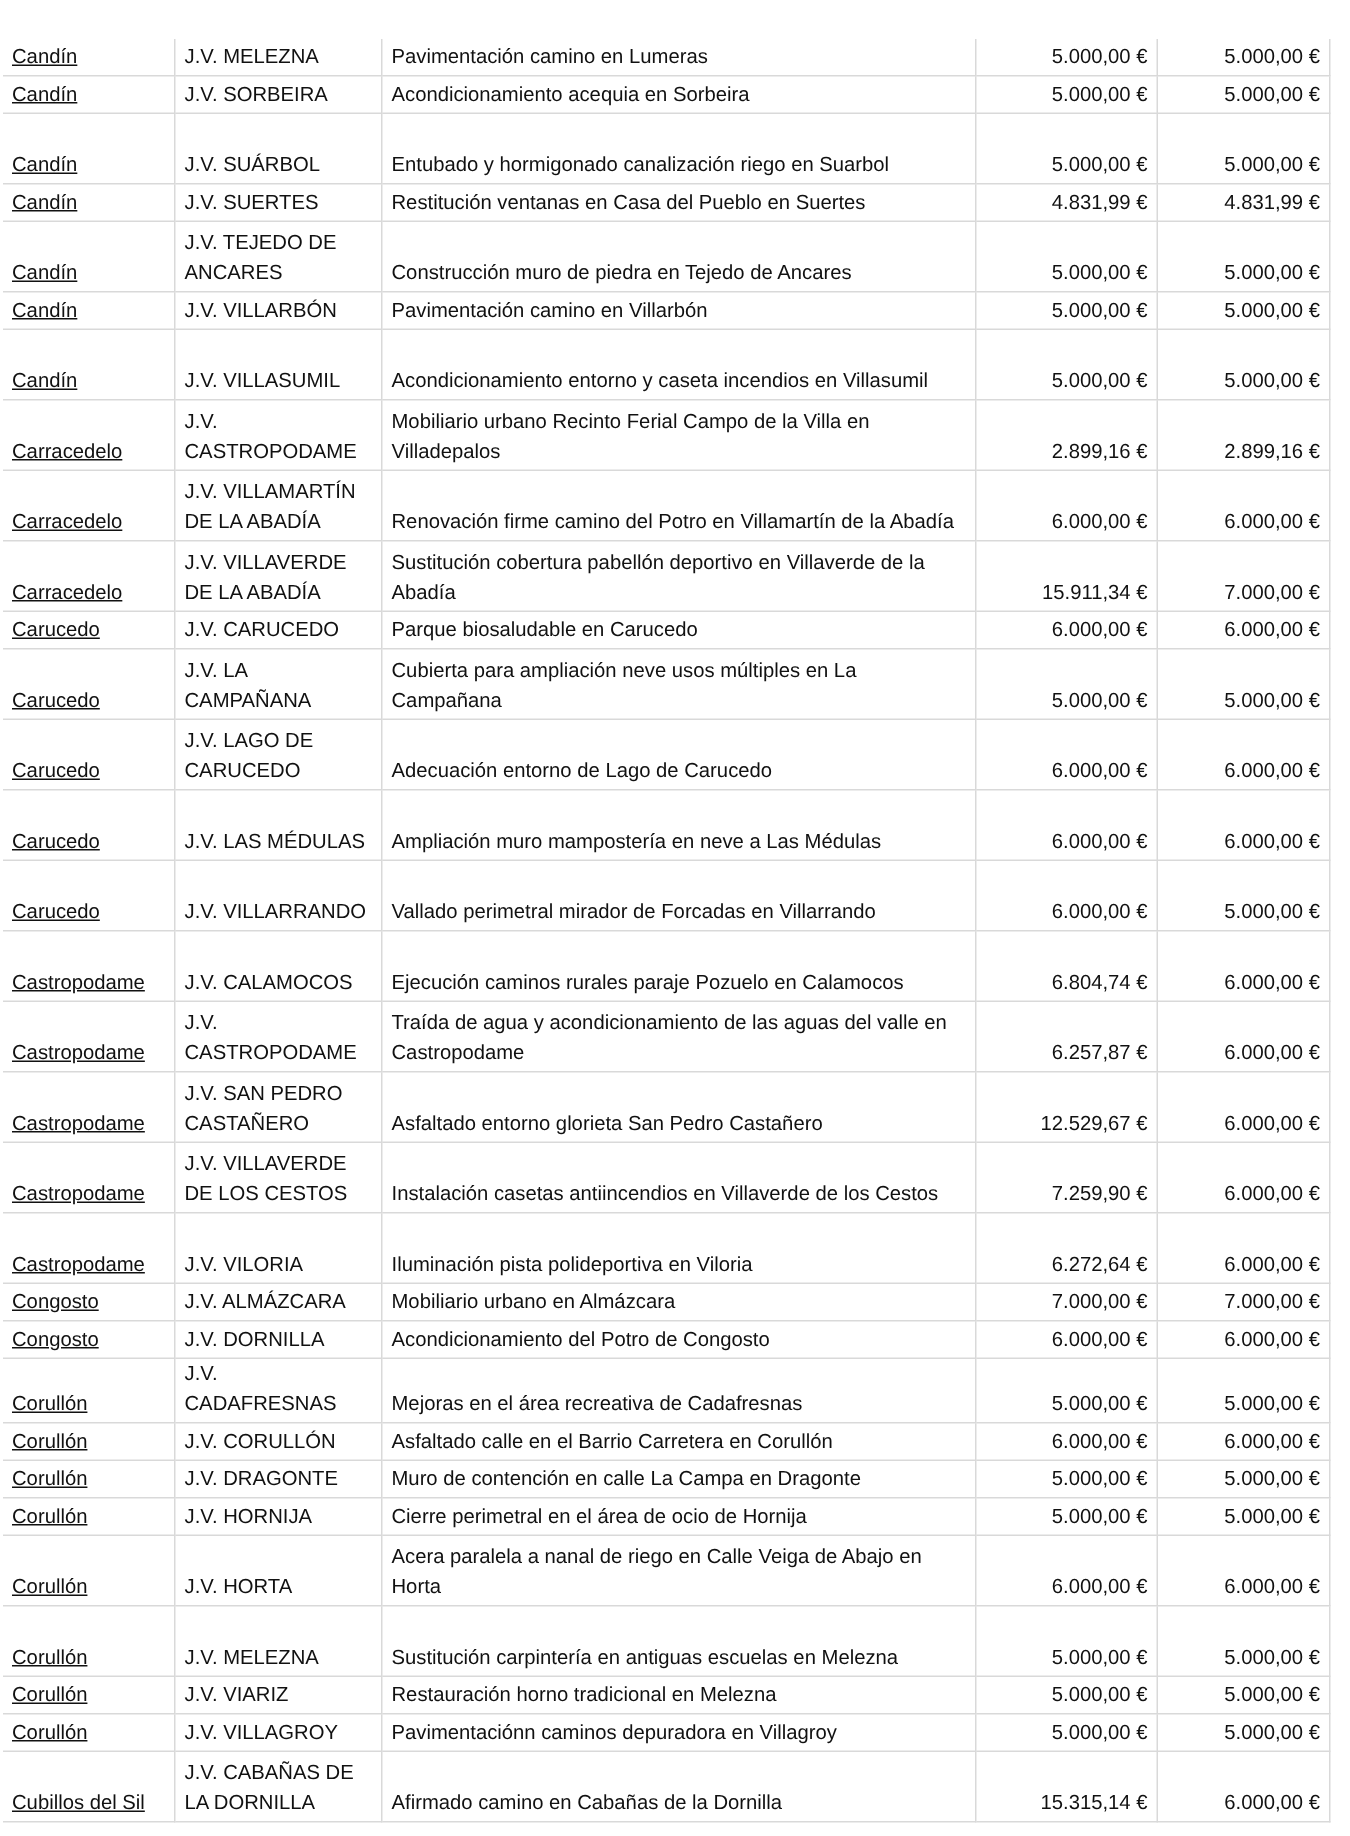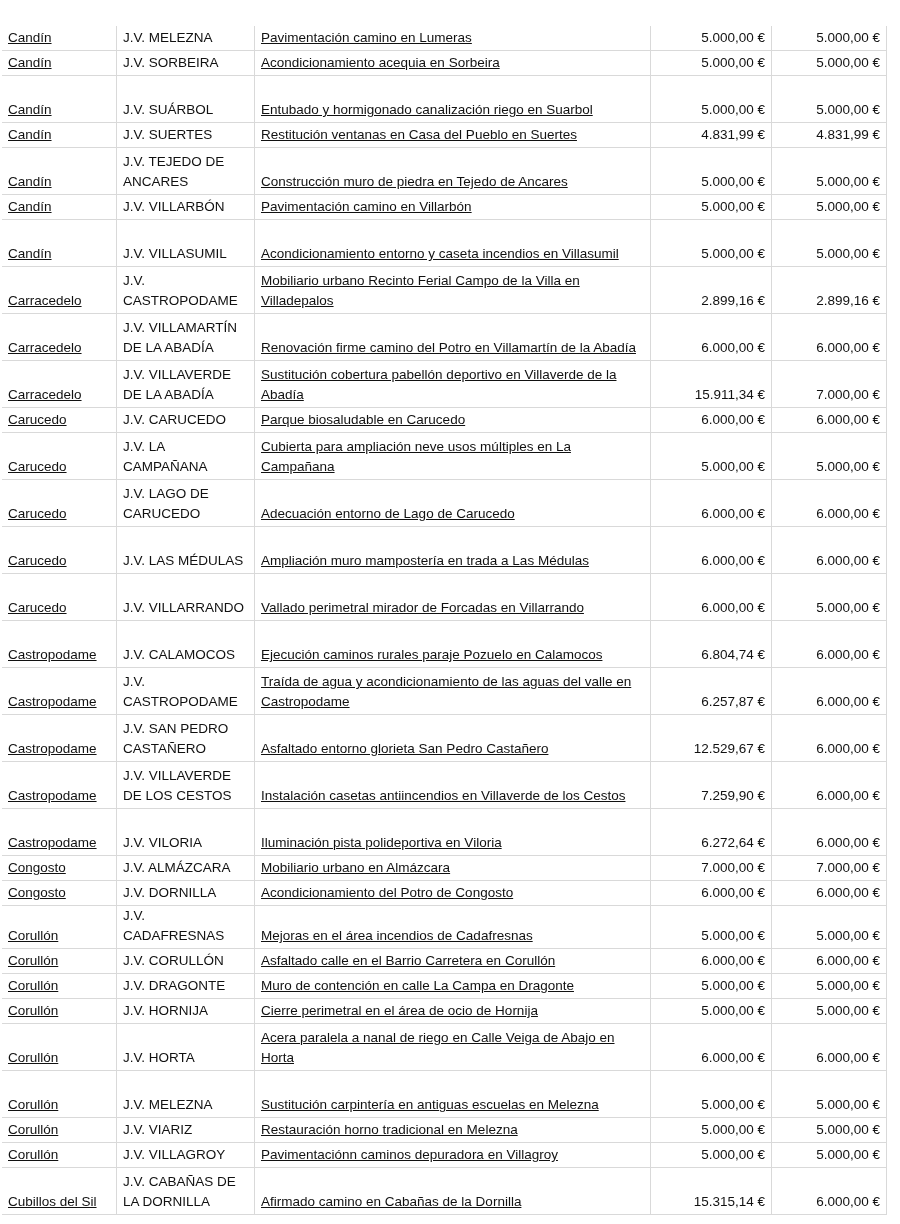"Pavimentación camino en Lumeras" #sheet td.c3 { text-decoration: underline -> none }
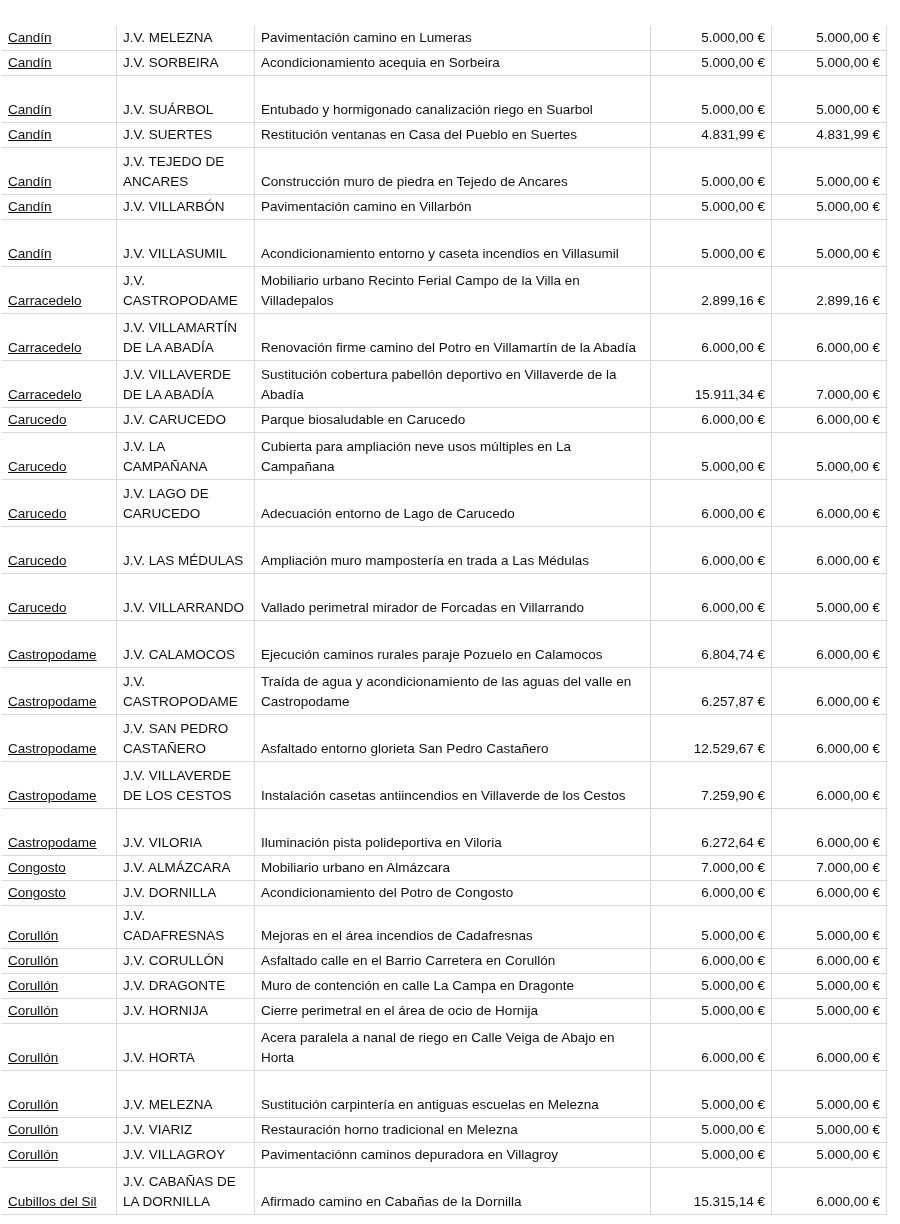"Ampliación muro mampostería en trada" td.c3 { text: trada -> neve }
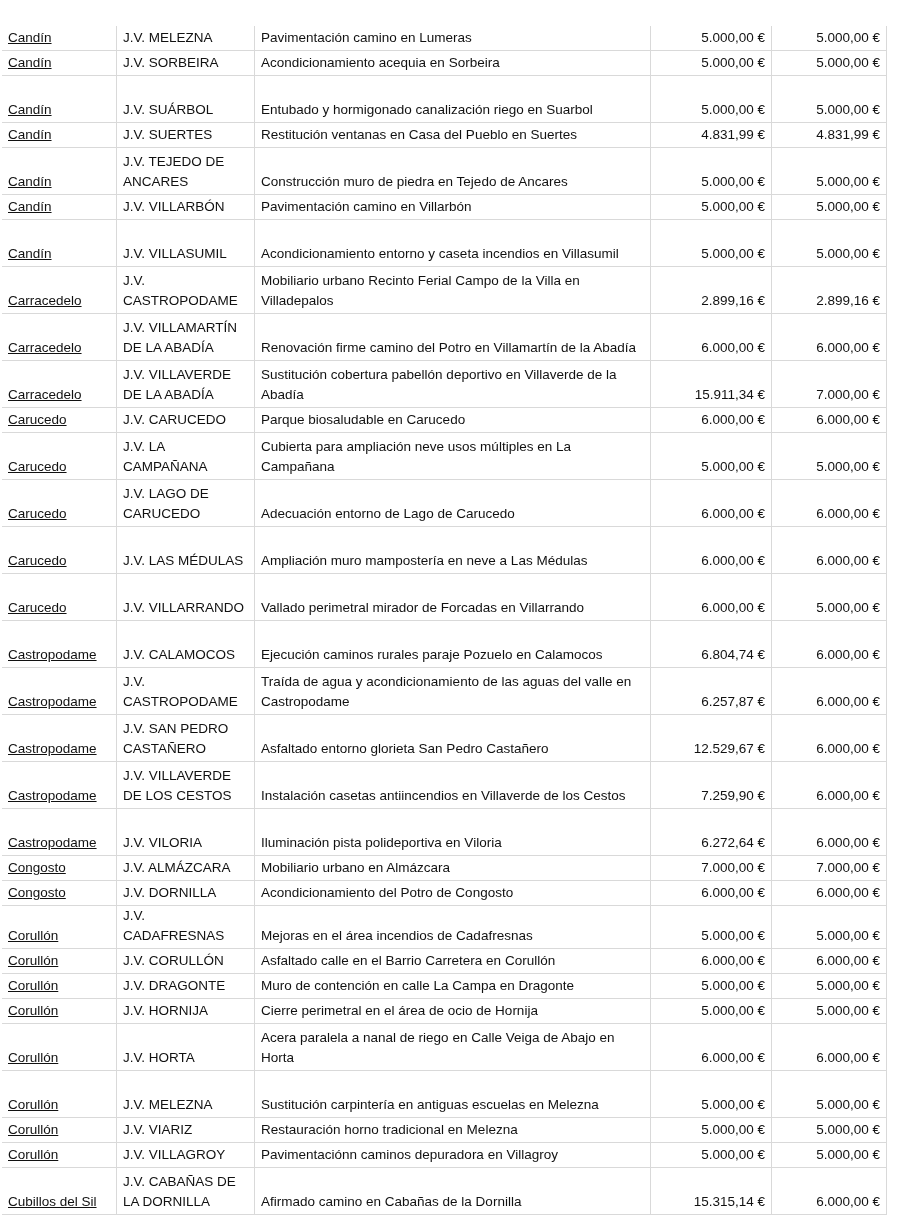"Mejoras en el área incendios" td.c3 { text: incendios -> recreativa }
